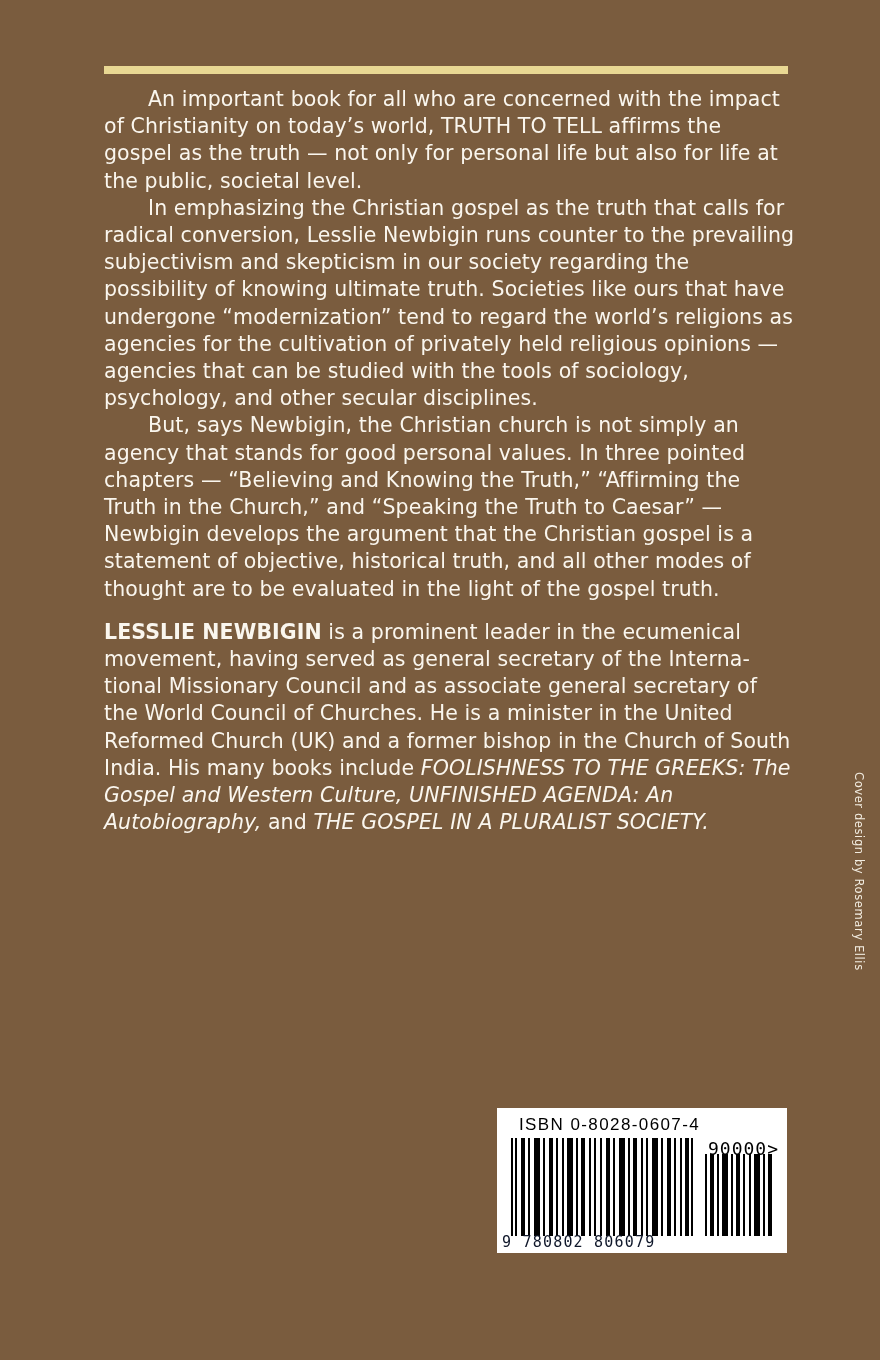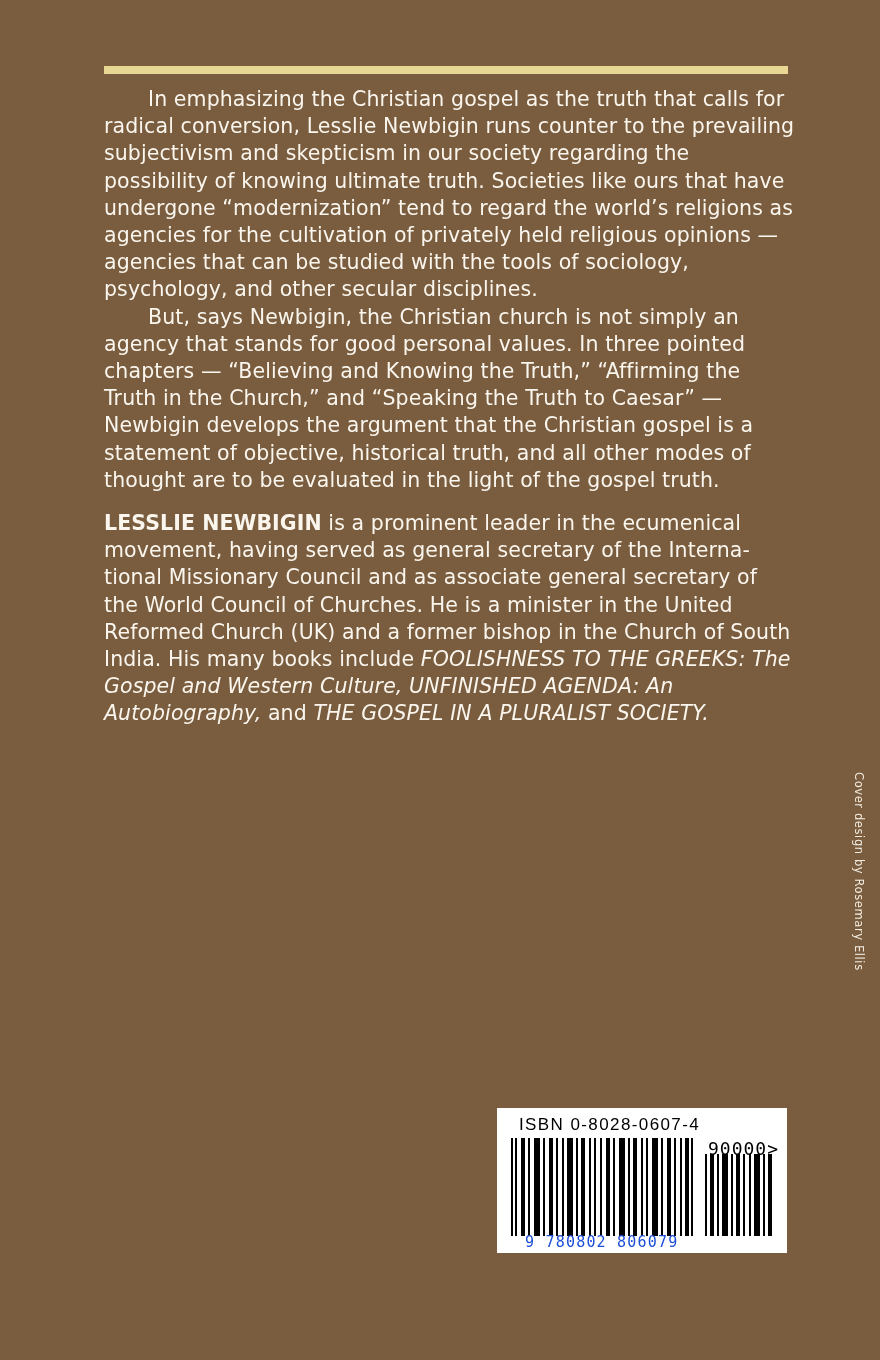"An important book for all" p { html: none -> <p> <span>An important book for all who are concerned with the impact of Christianity on today’s world, TRUTH TO TELL affirms the gospel as the truth — not only for personal life but also for life at the public, societal level.</span> </p> }
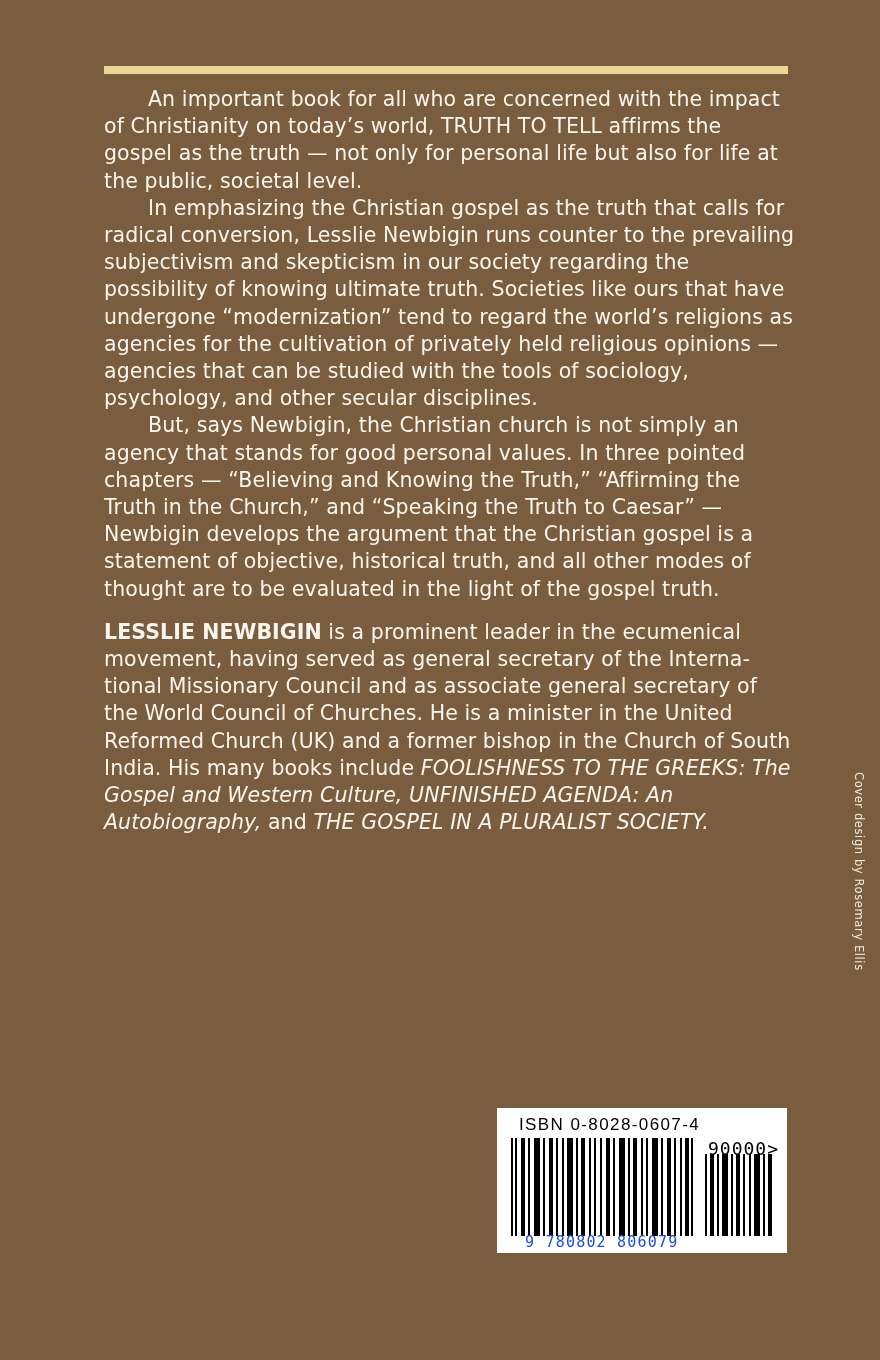"9 780802 806079" .bc-human { color: #1d4ed8 -> #0f172a; margin-left: 23px -> none }
